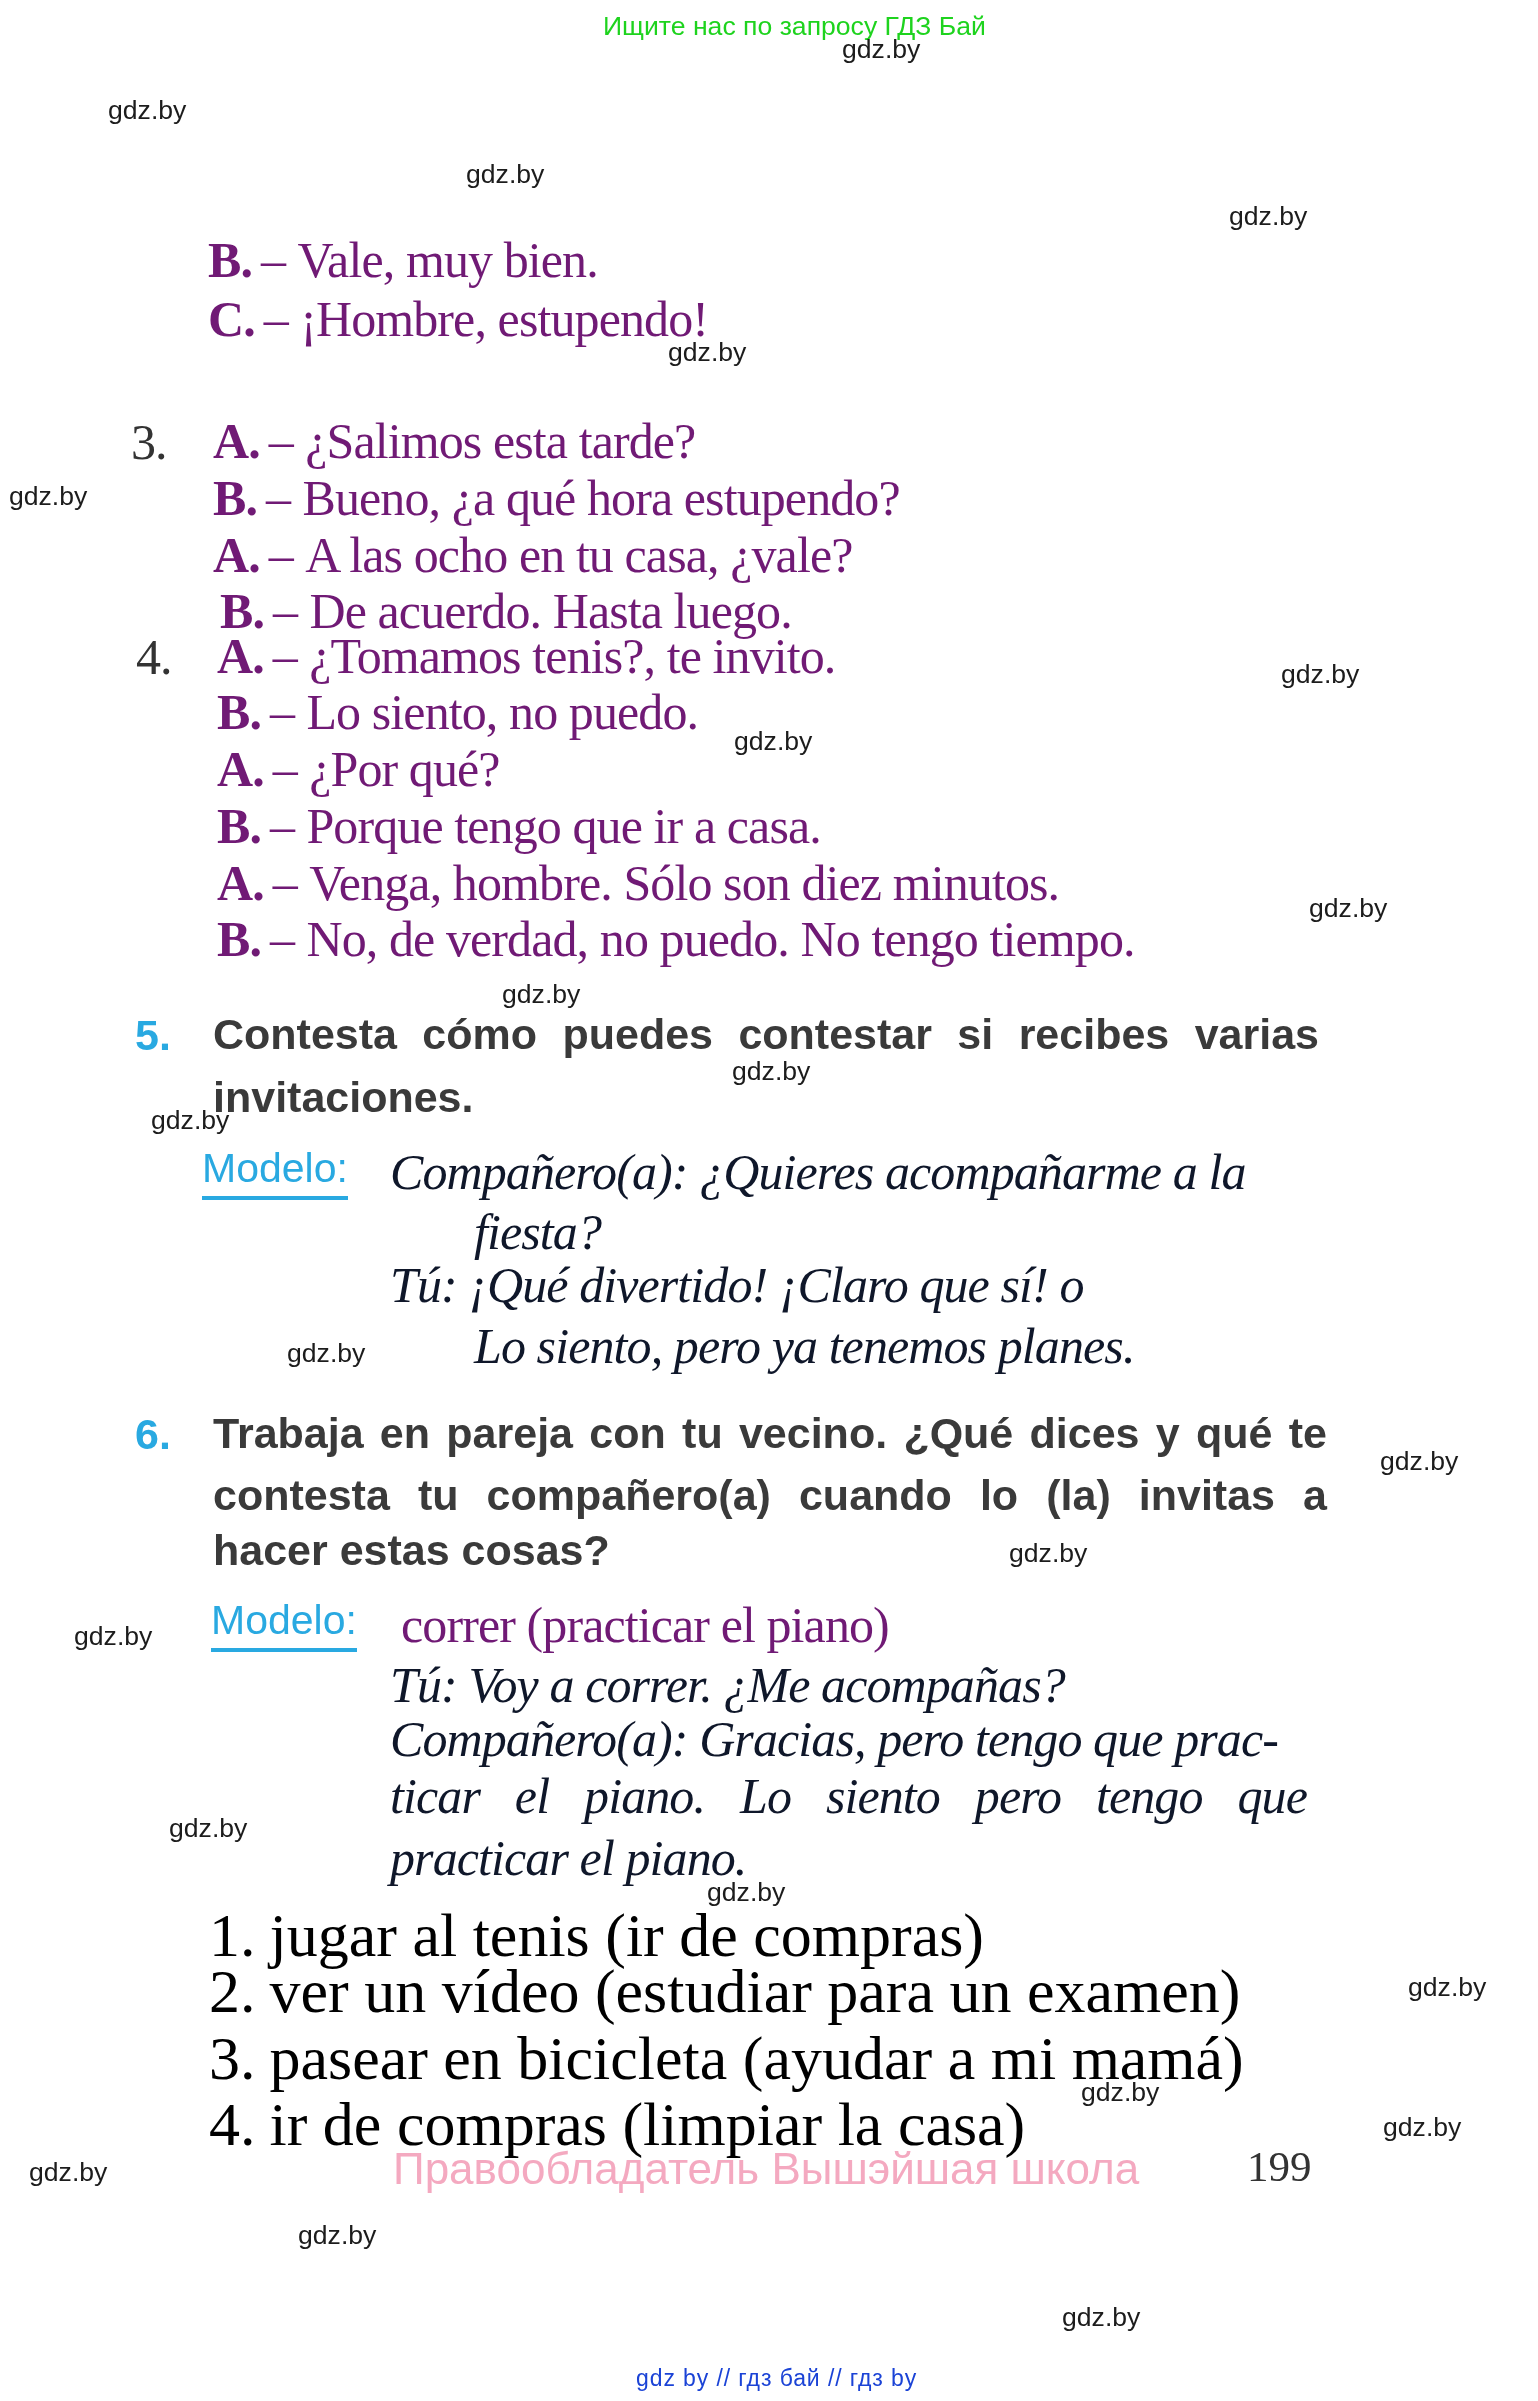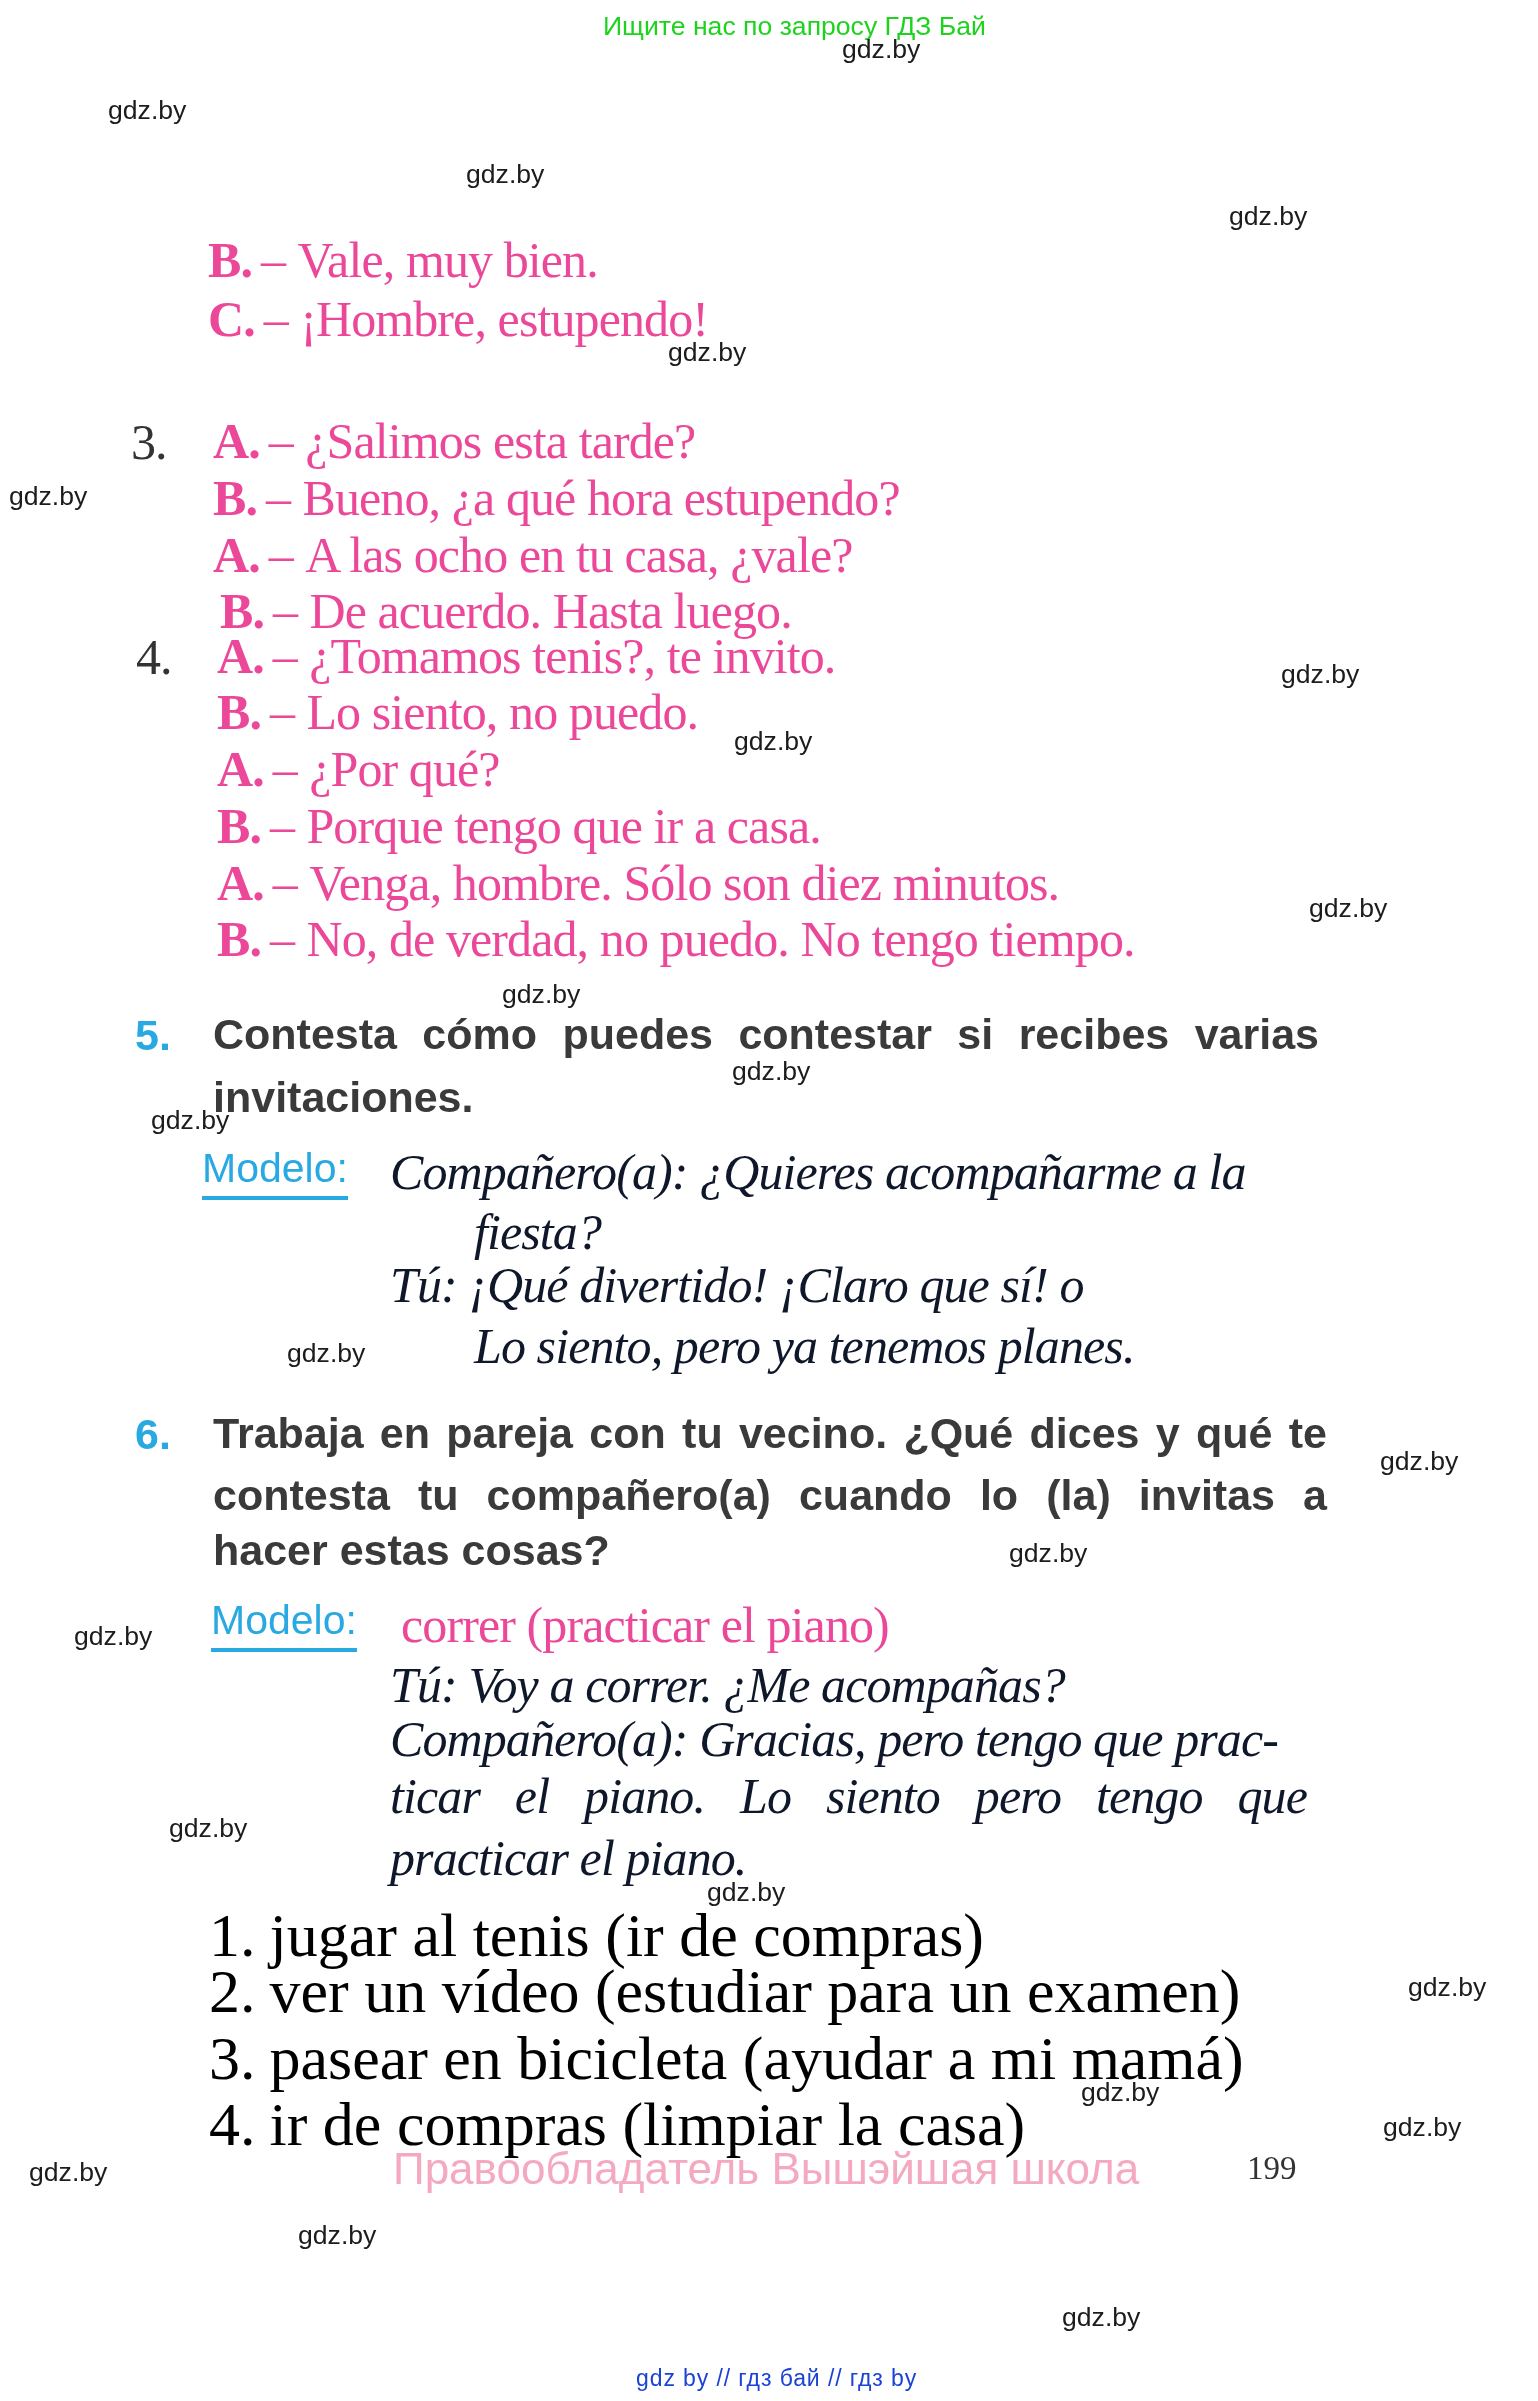"B. – Vale, muy bien." .dline { color: #ec4899 -> #701a75 }
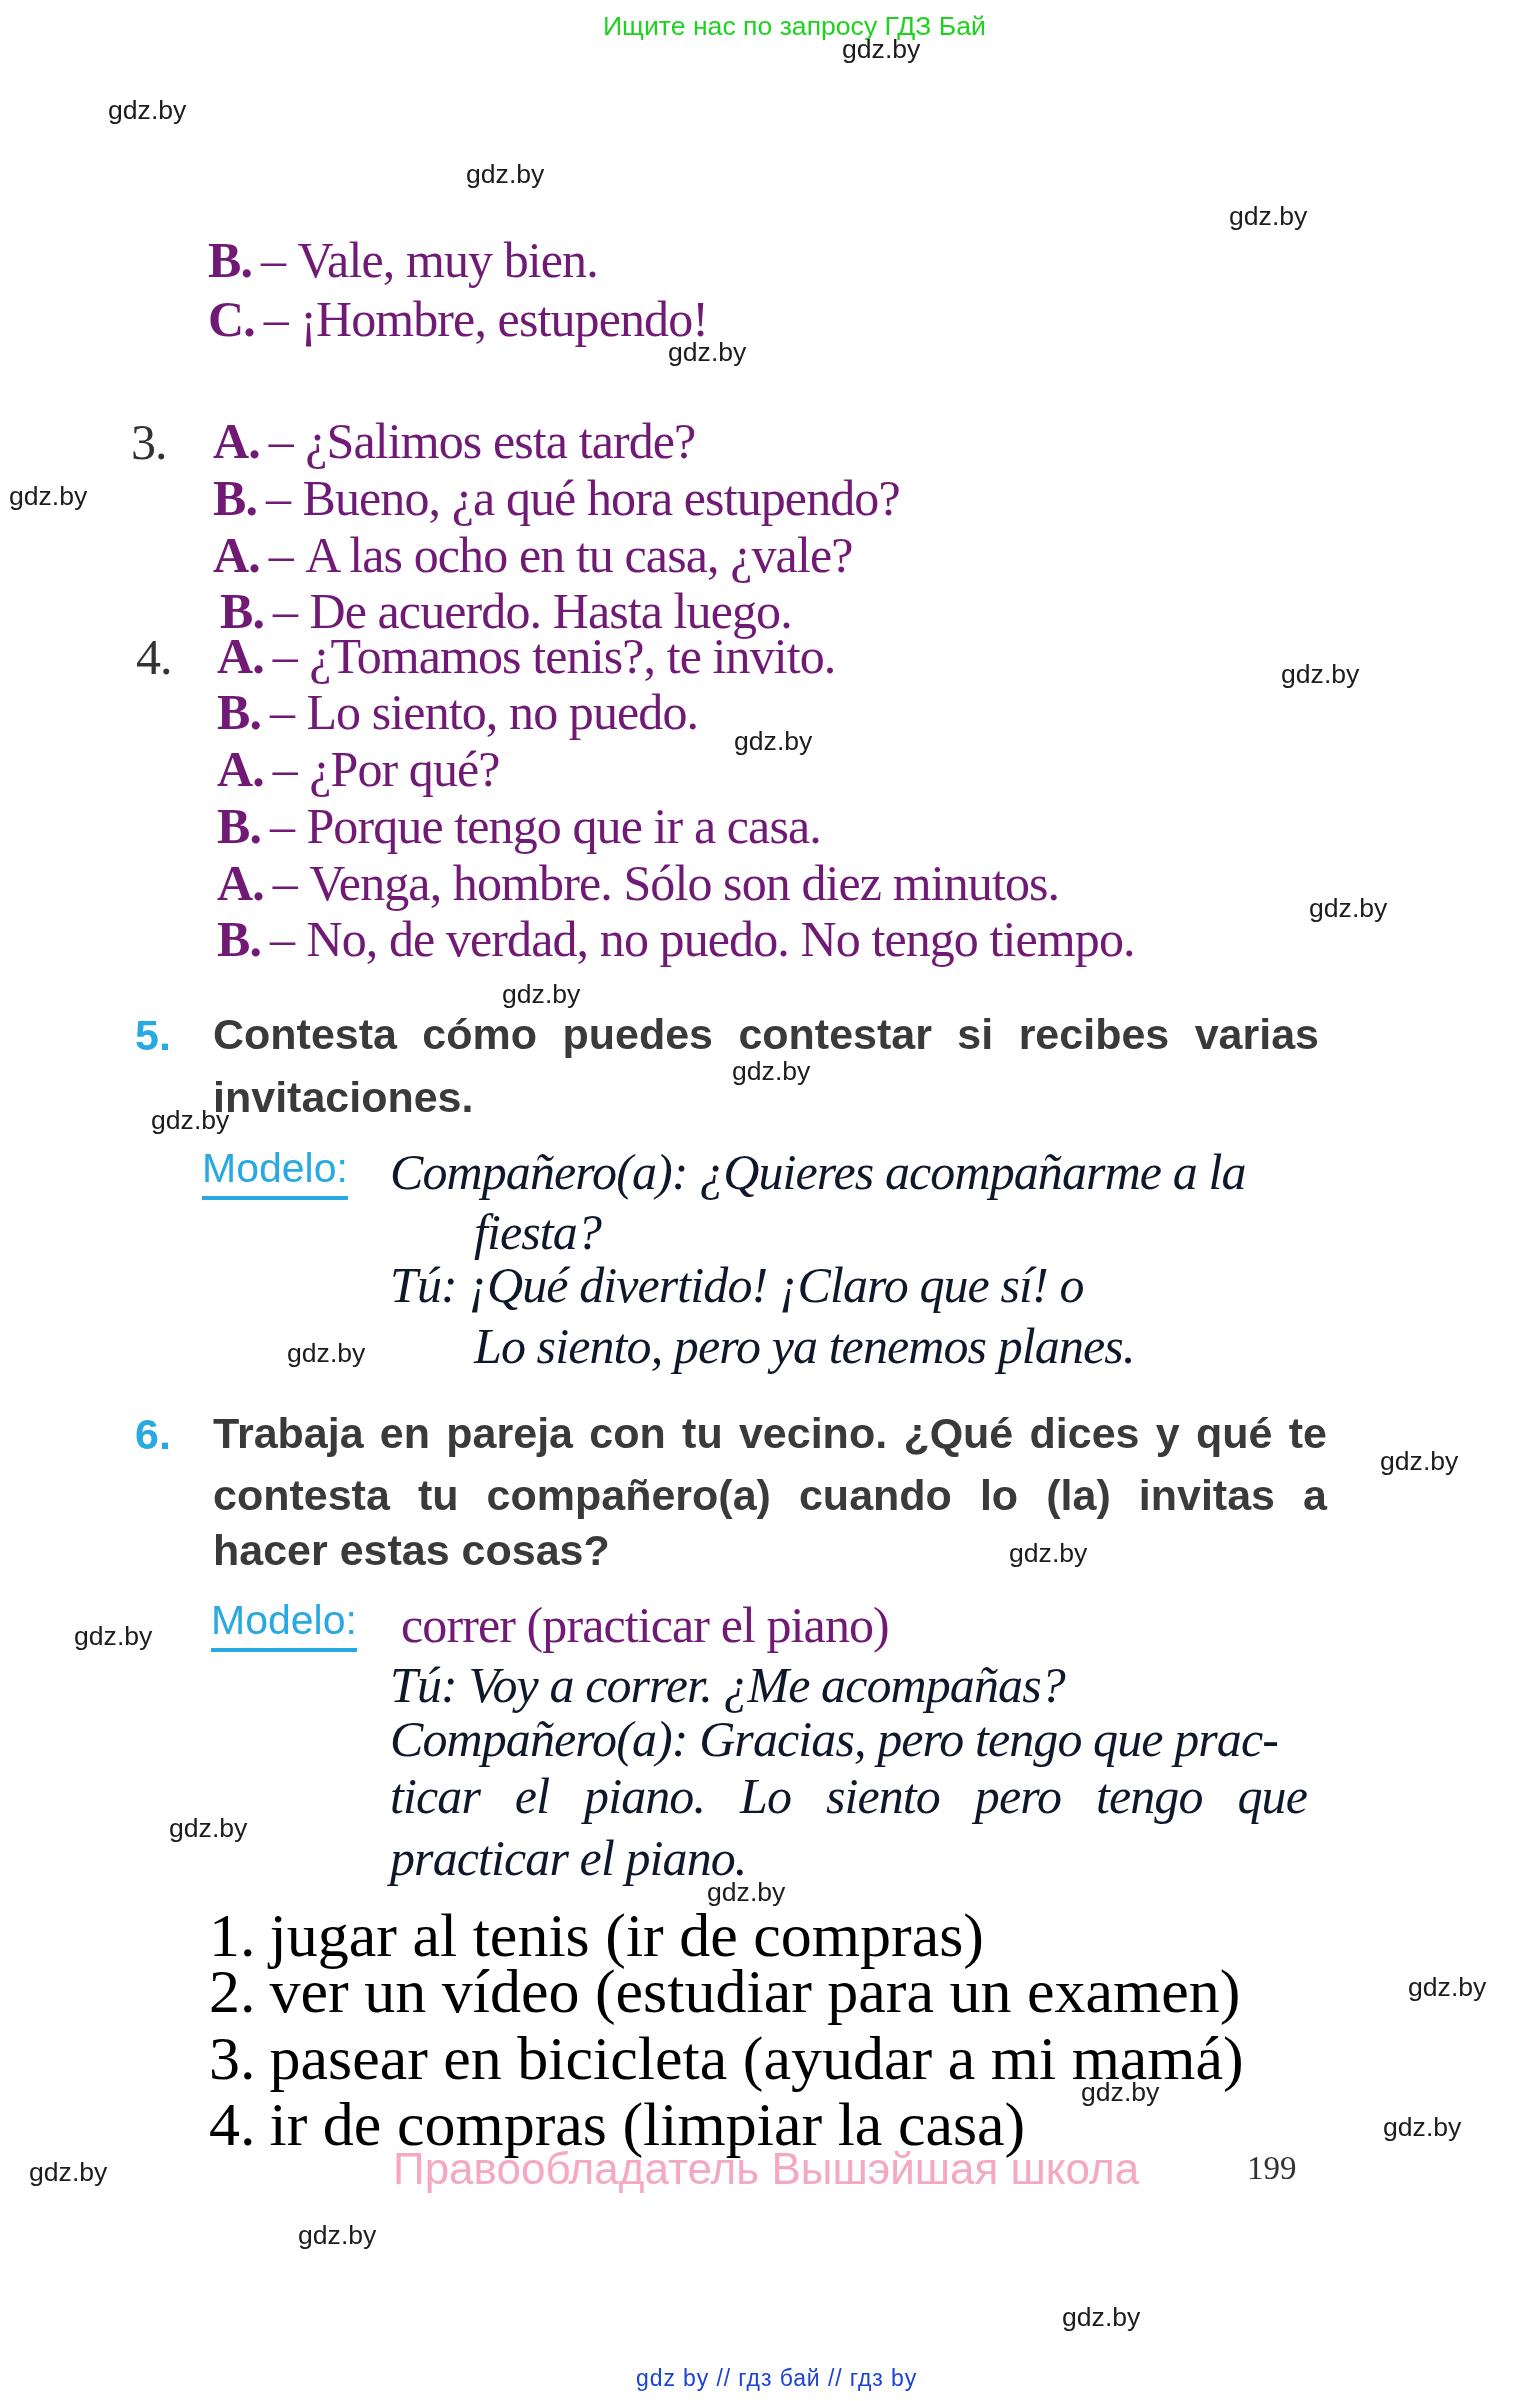"199" .pageno { font-size: 33px -> 43px; margin-top: 8px -> none }
